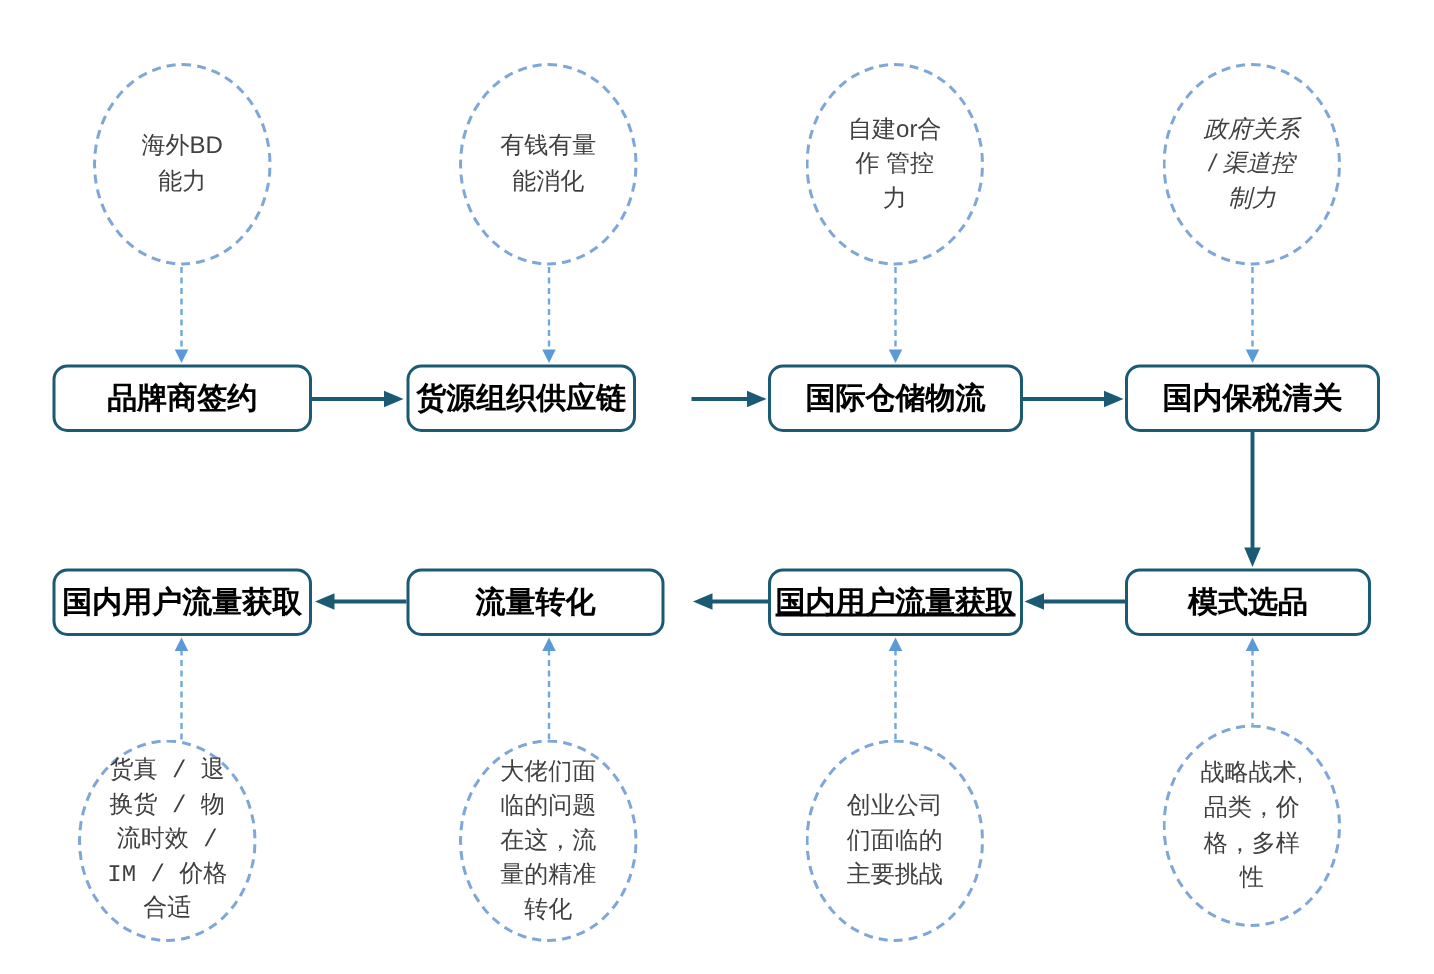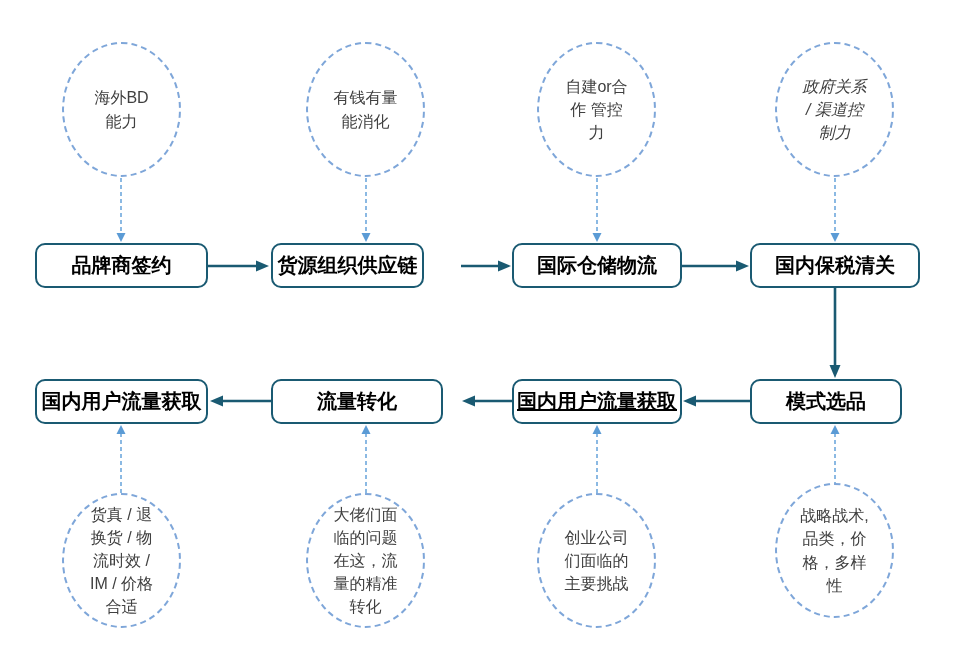"模式选品" .b8 { width: 152px -> 164px }
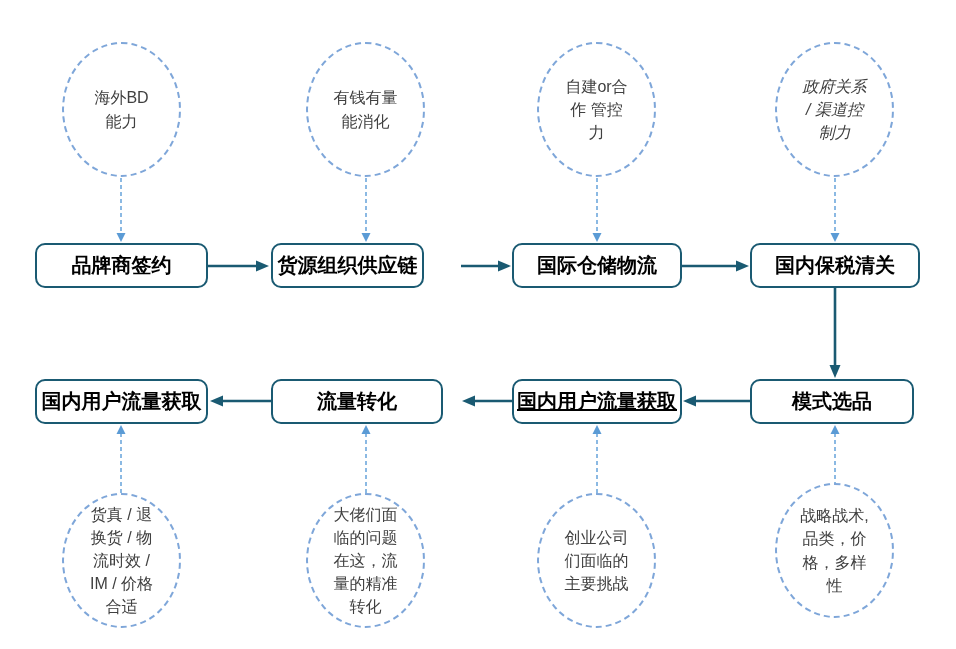"货真 / 退" .d1 { font-family: none -> Liberation Mono, monospace; left: 62px -> 52px }
